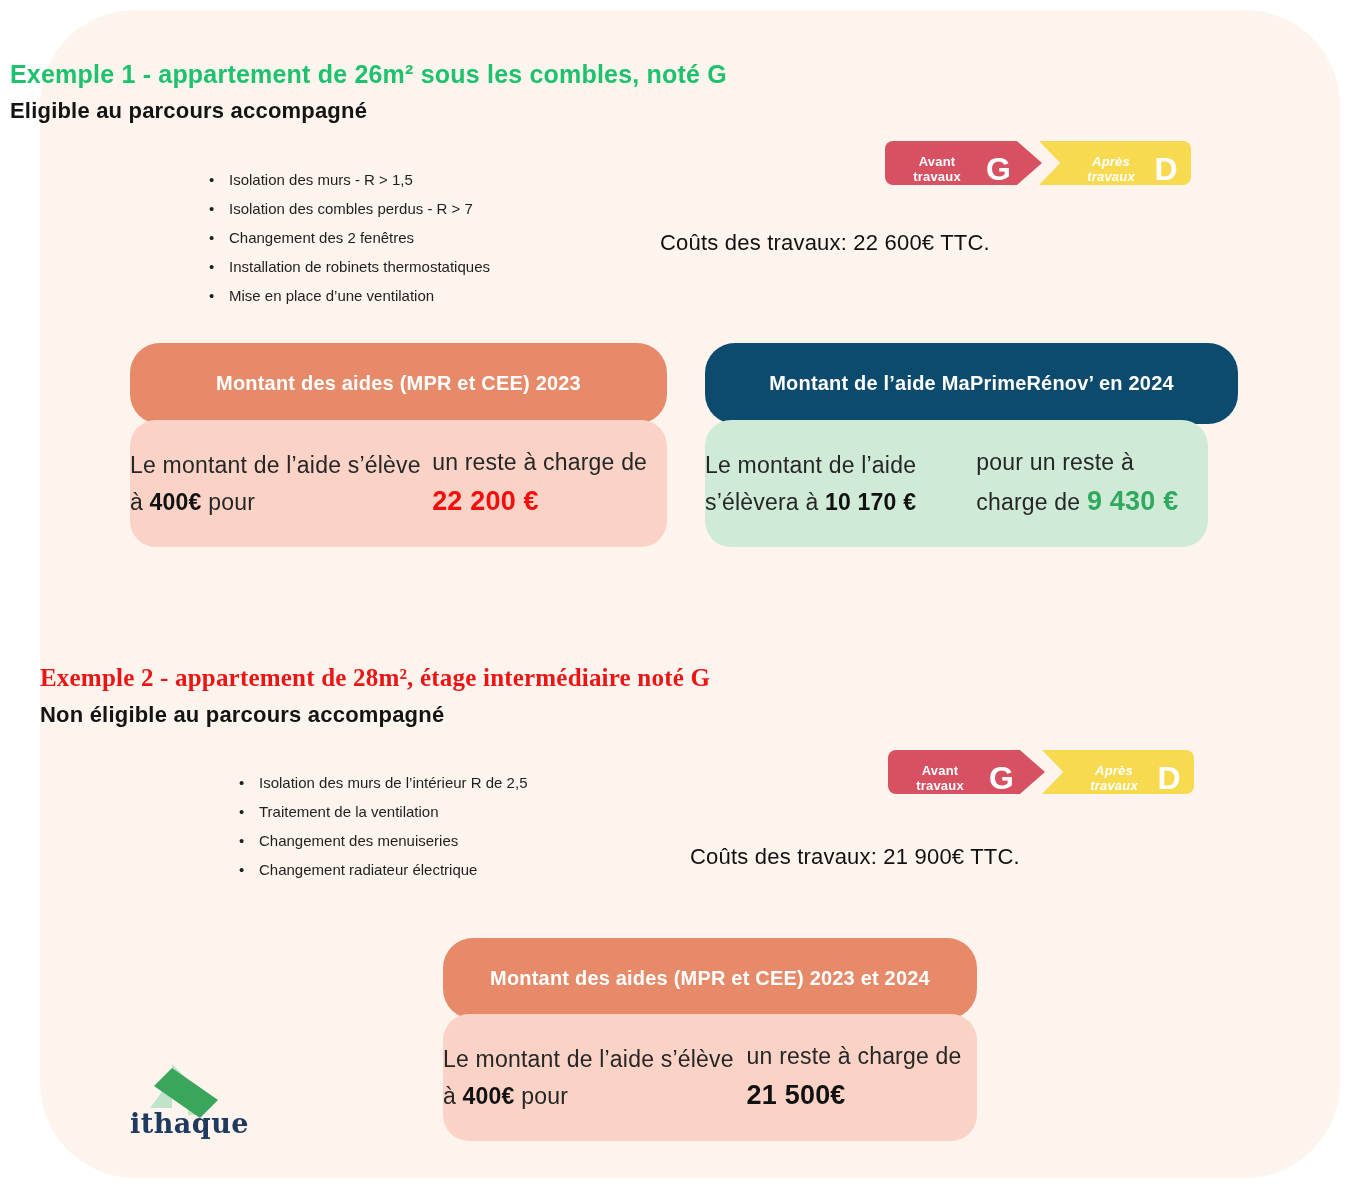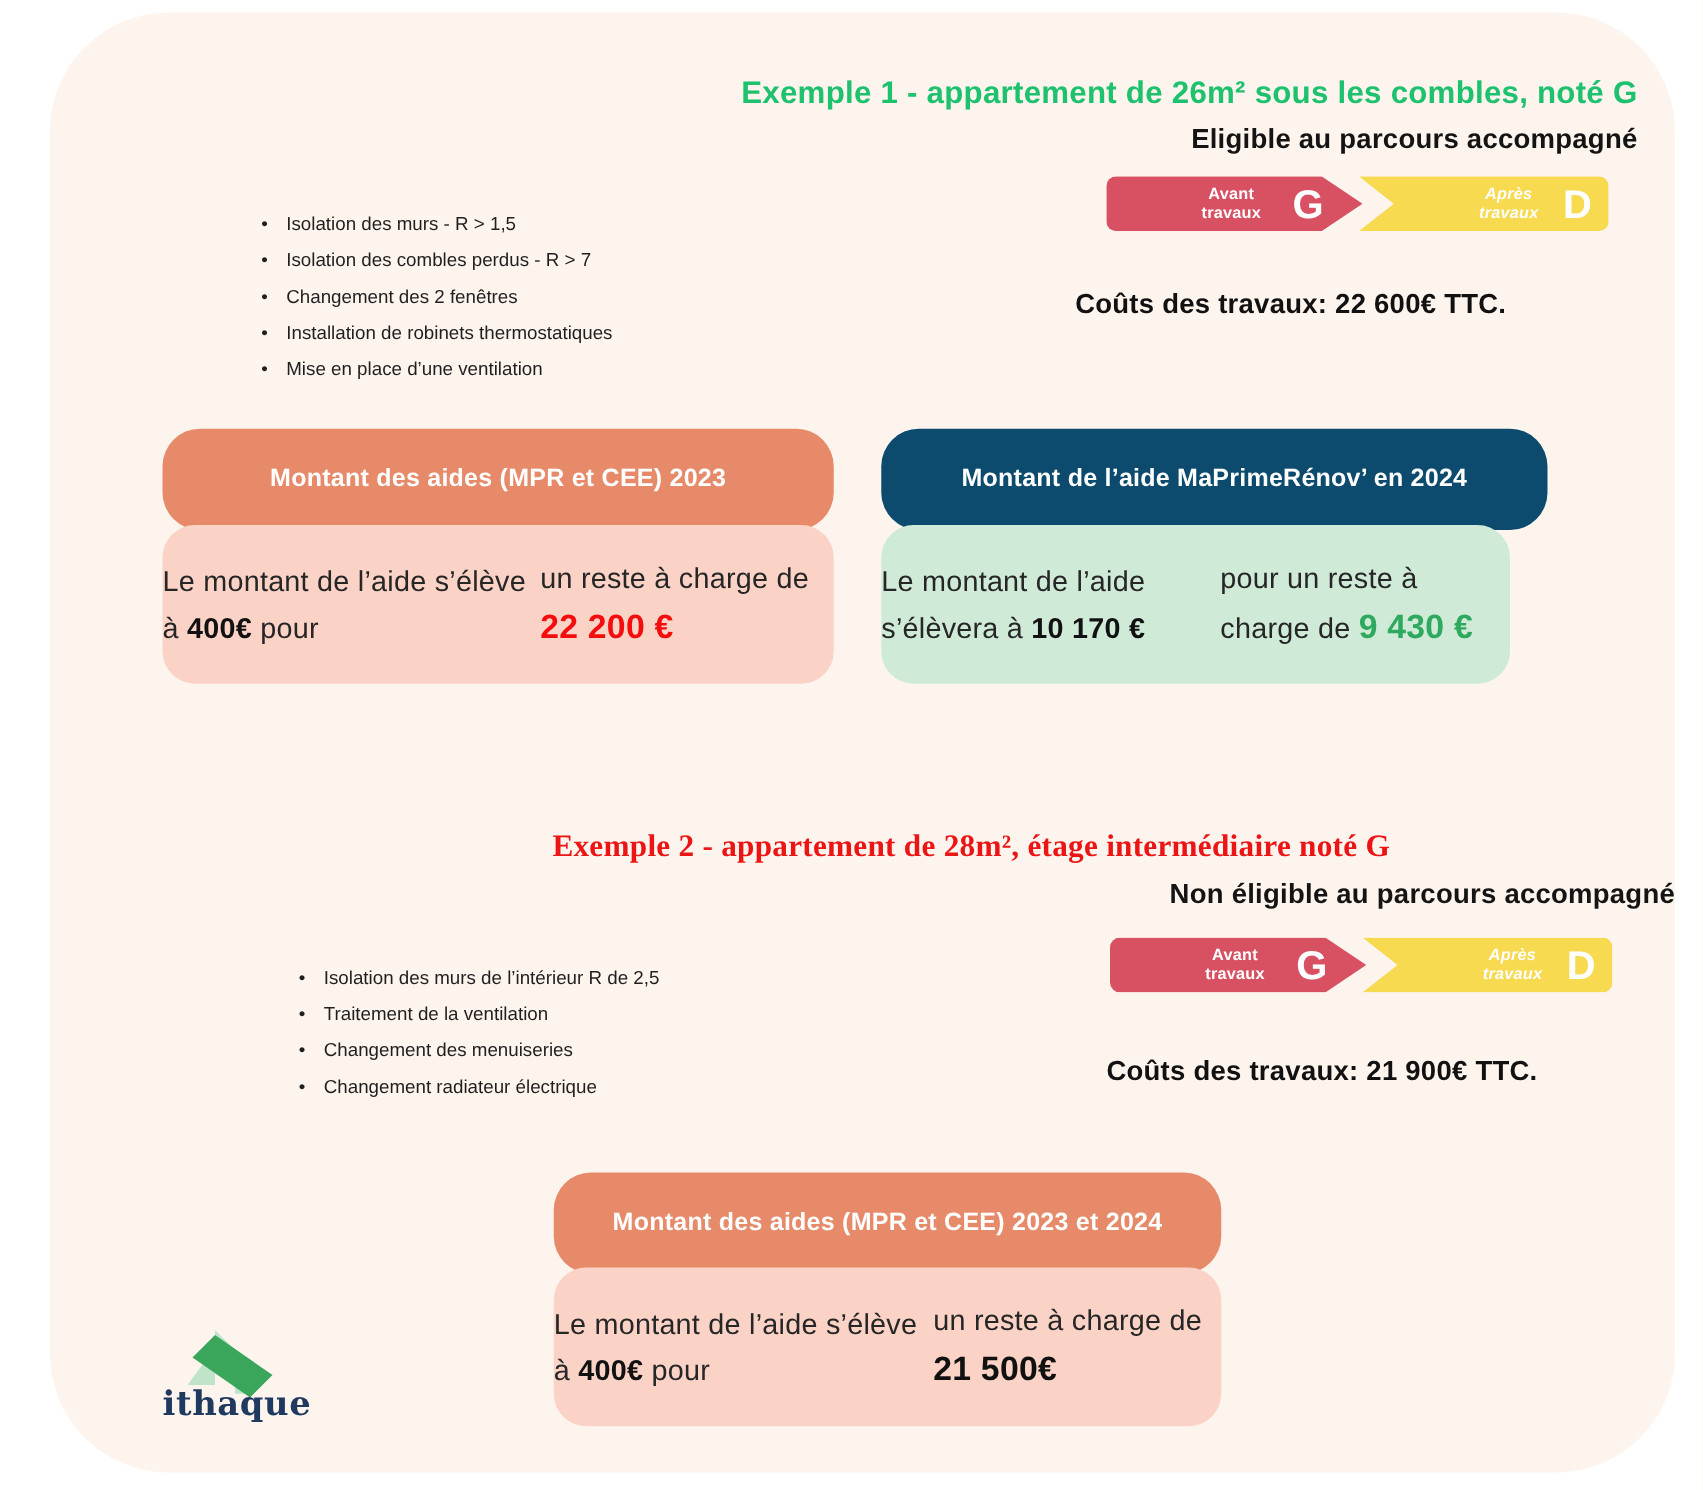"Exemple 1 - appartement de" .center { text-align: right -> left }
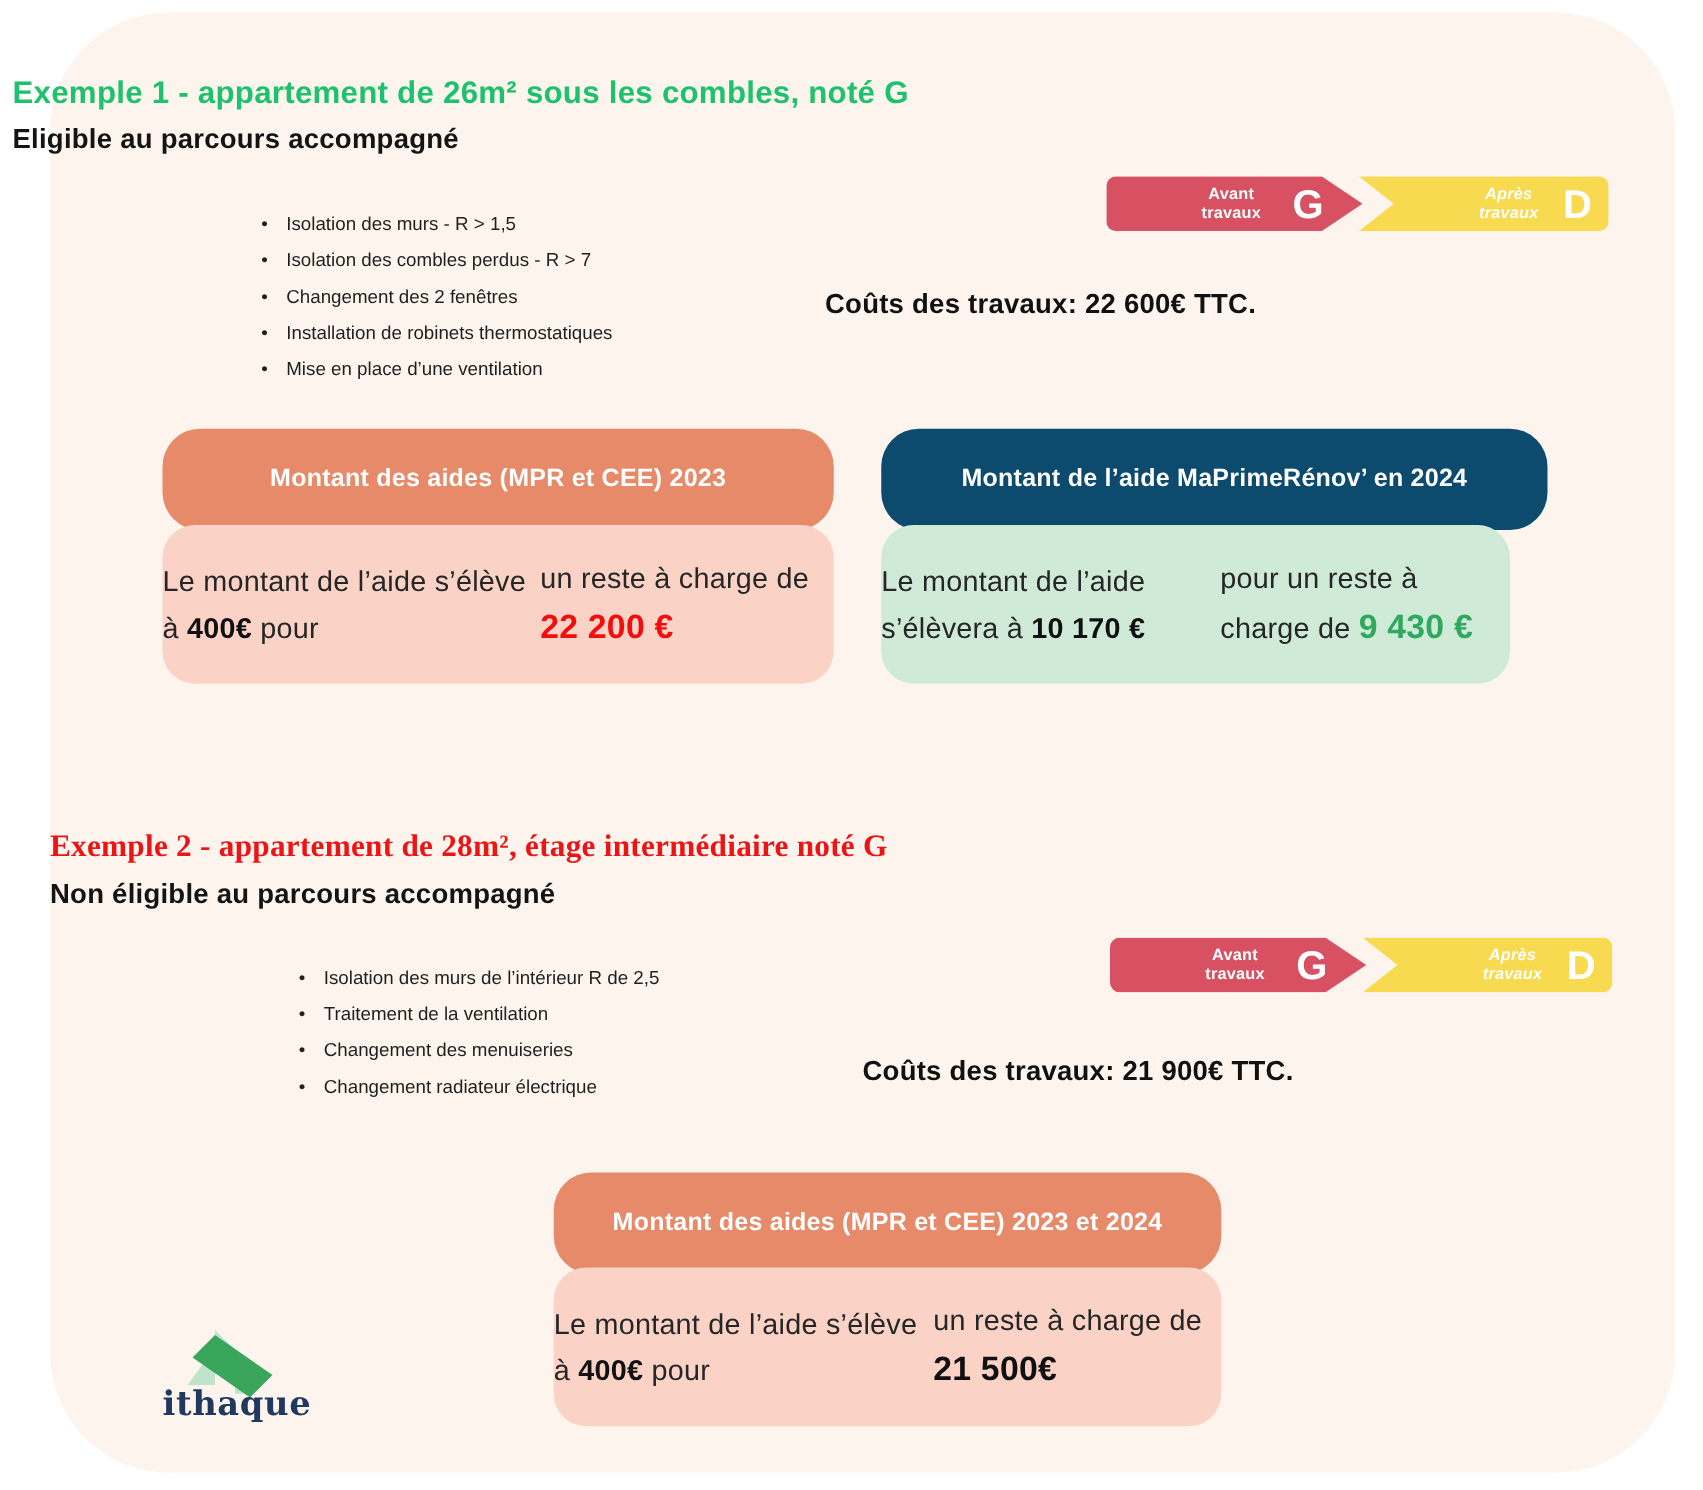"Avant travaux" .badge { align-items: center -> flex-end; padding-left: 48px -> none }
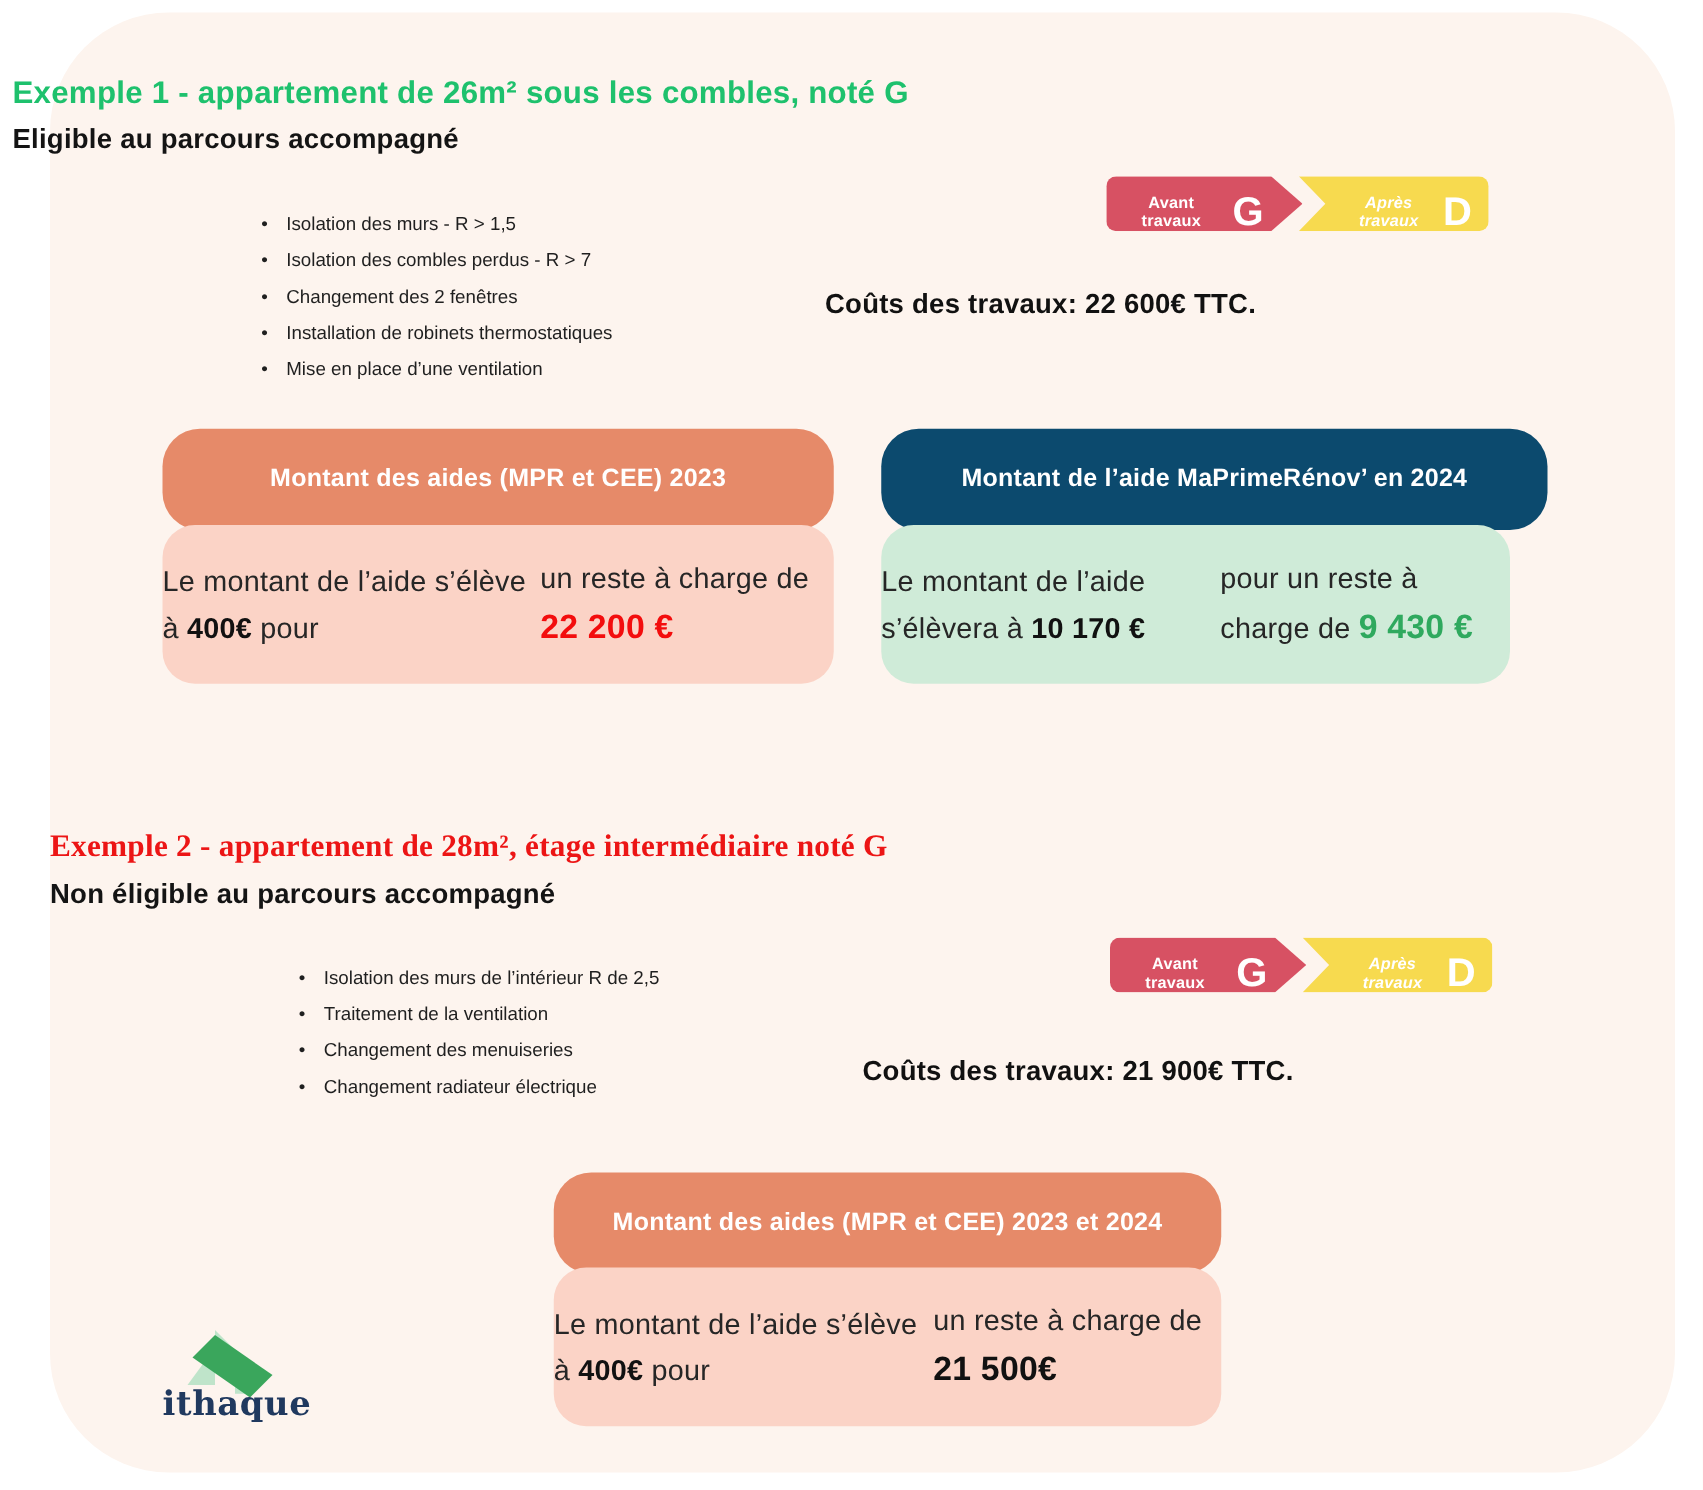"Coûts des travaux: 22 600€" .costs { font-weight: 700 -> 400 }
